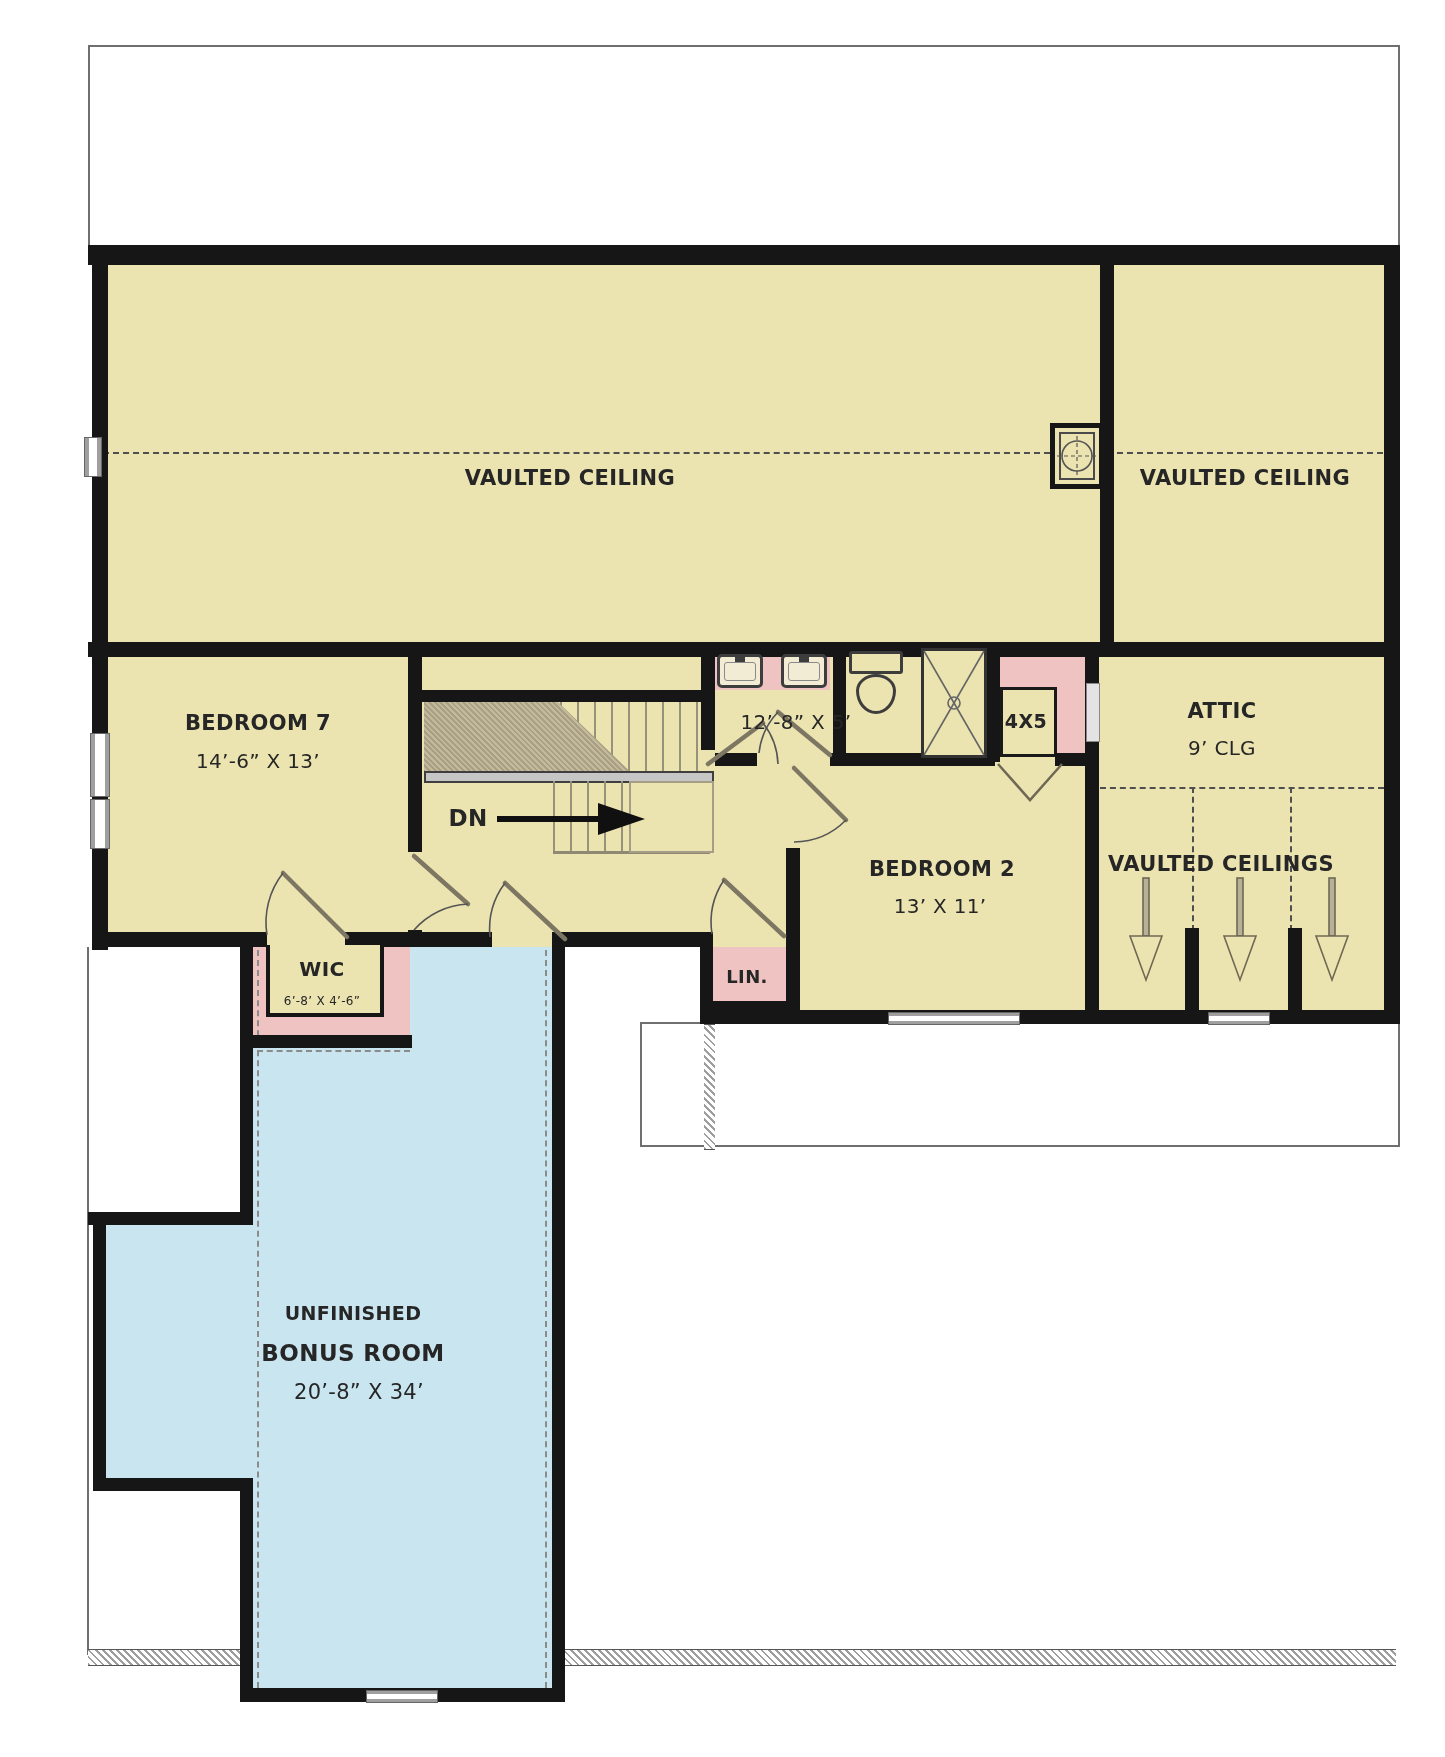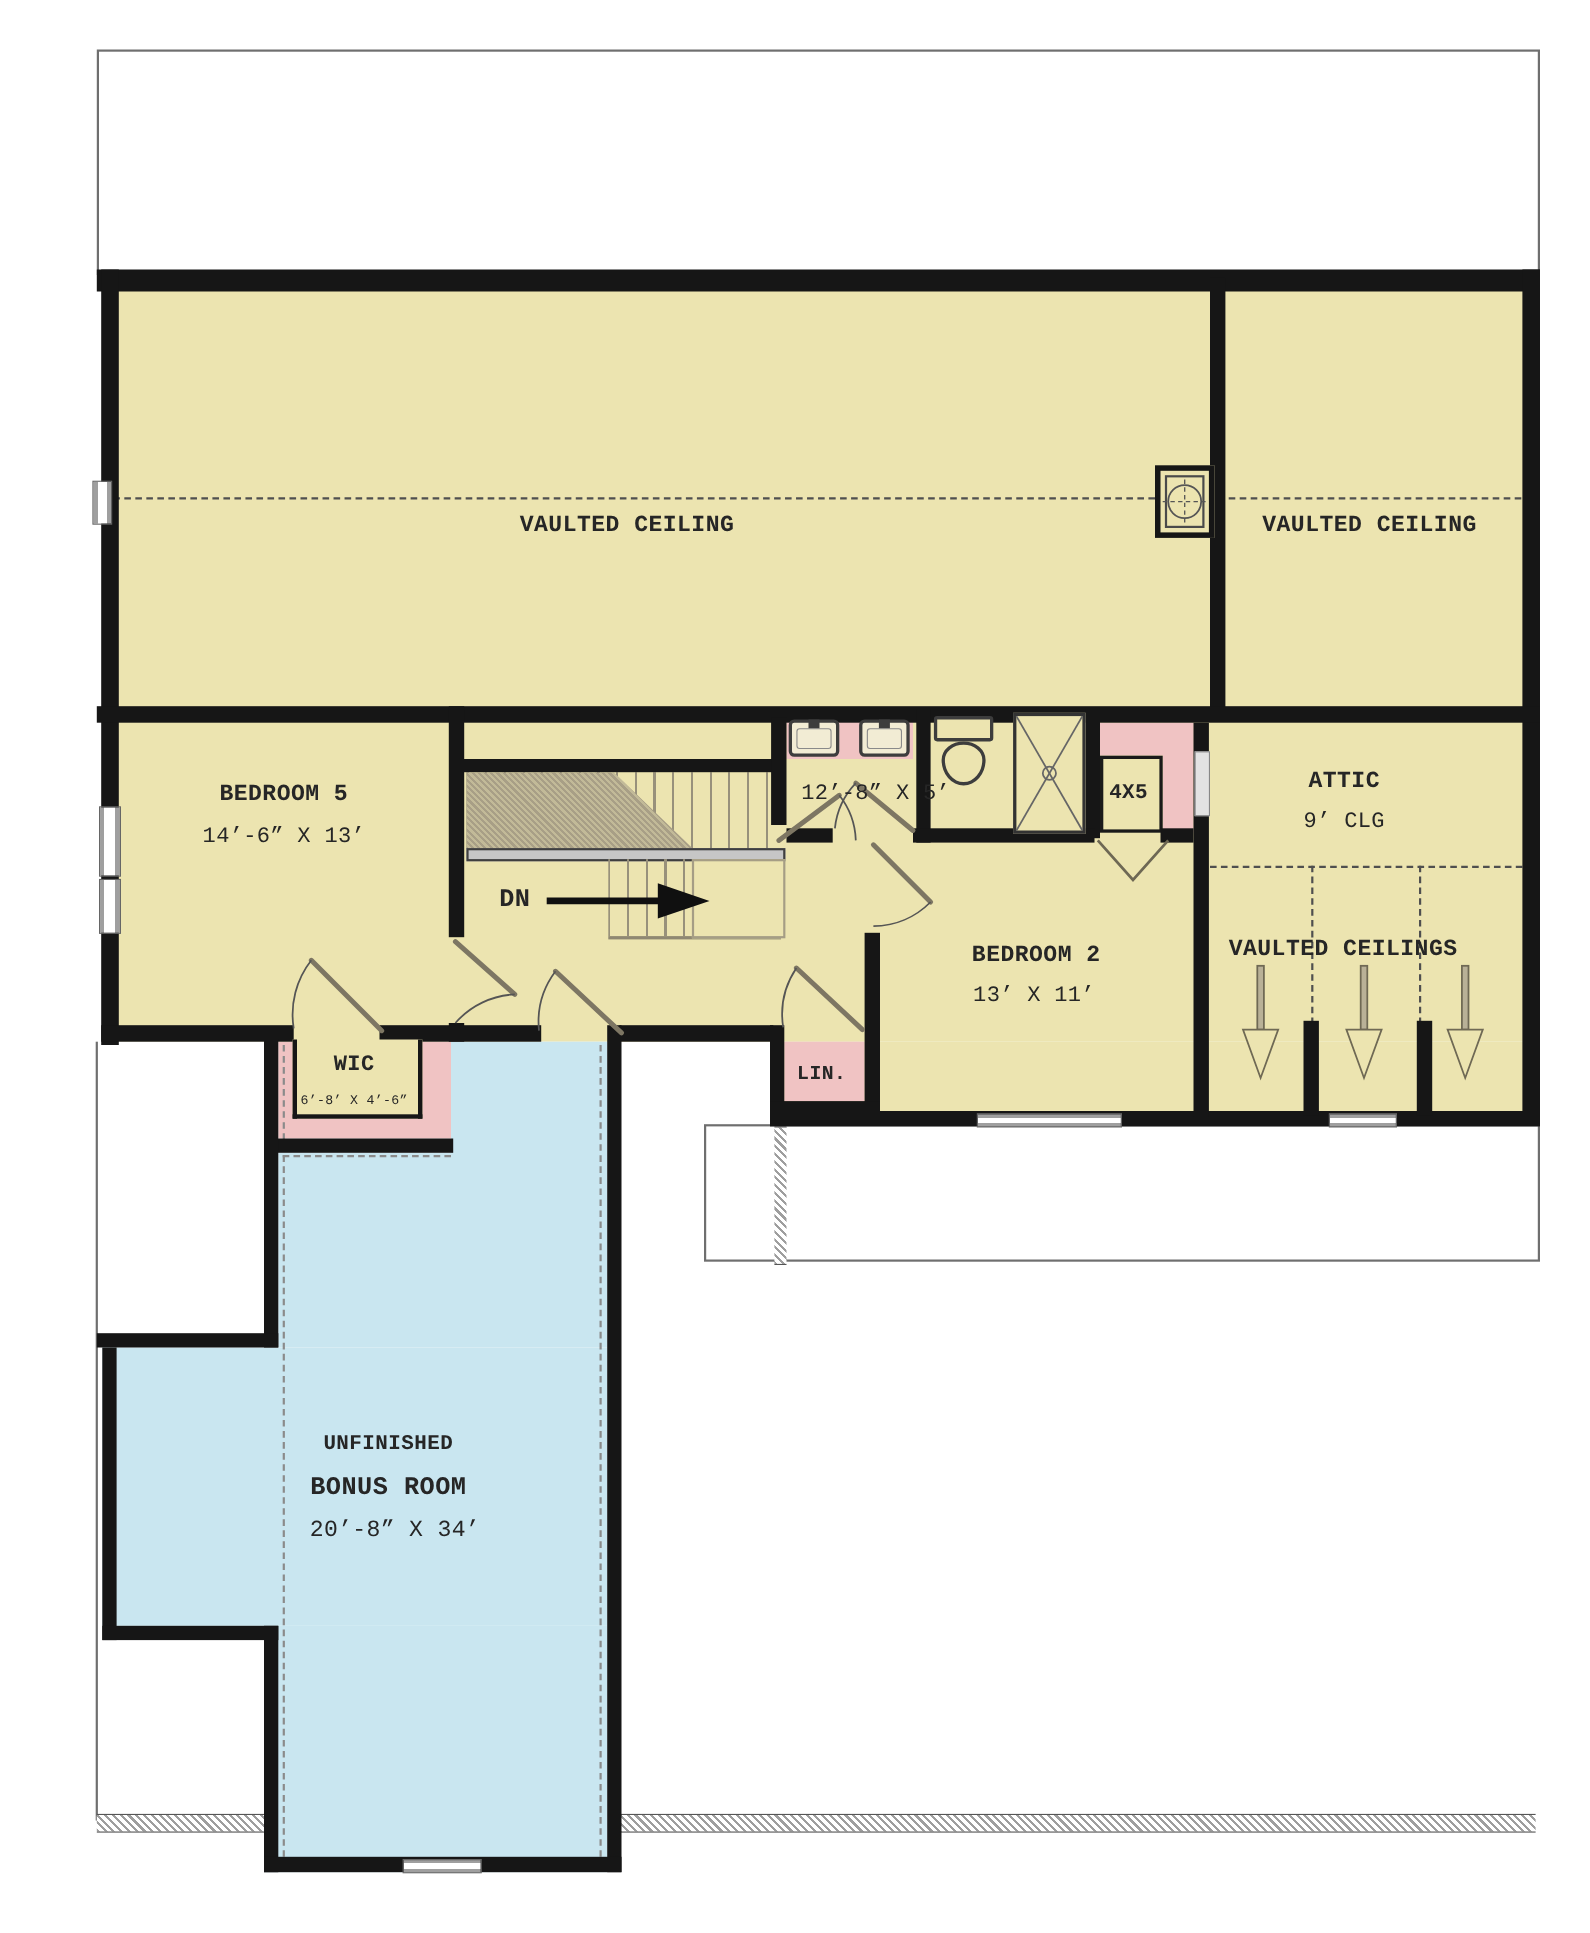"VAULTED CEILING" .label { font-family: Liberation Mono, monospace -> none }
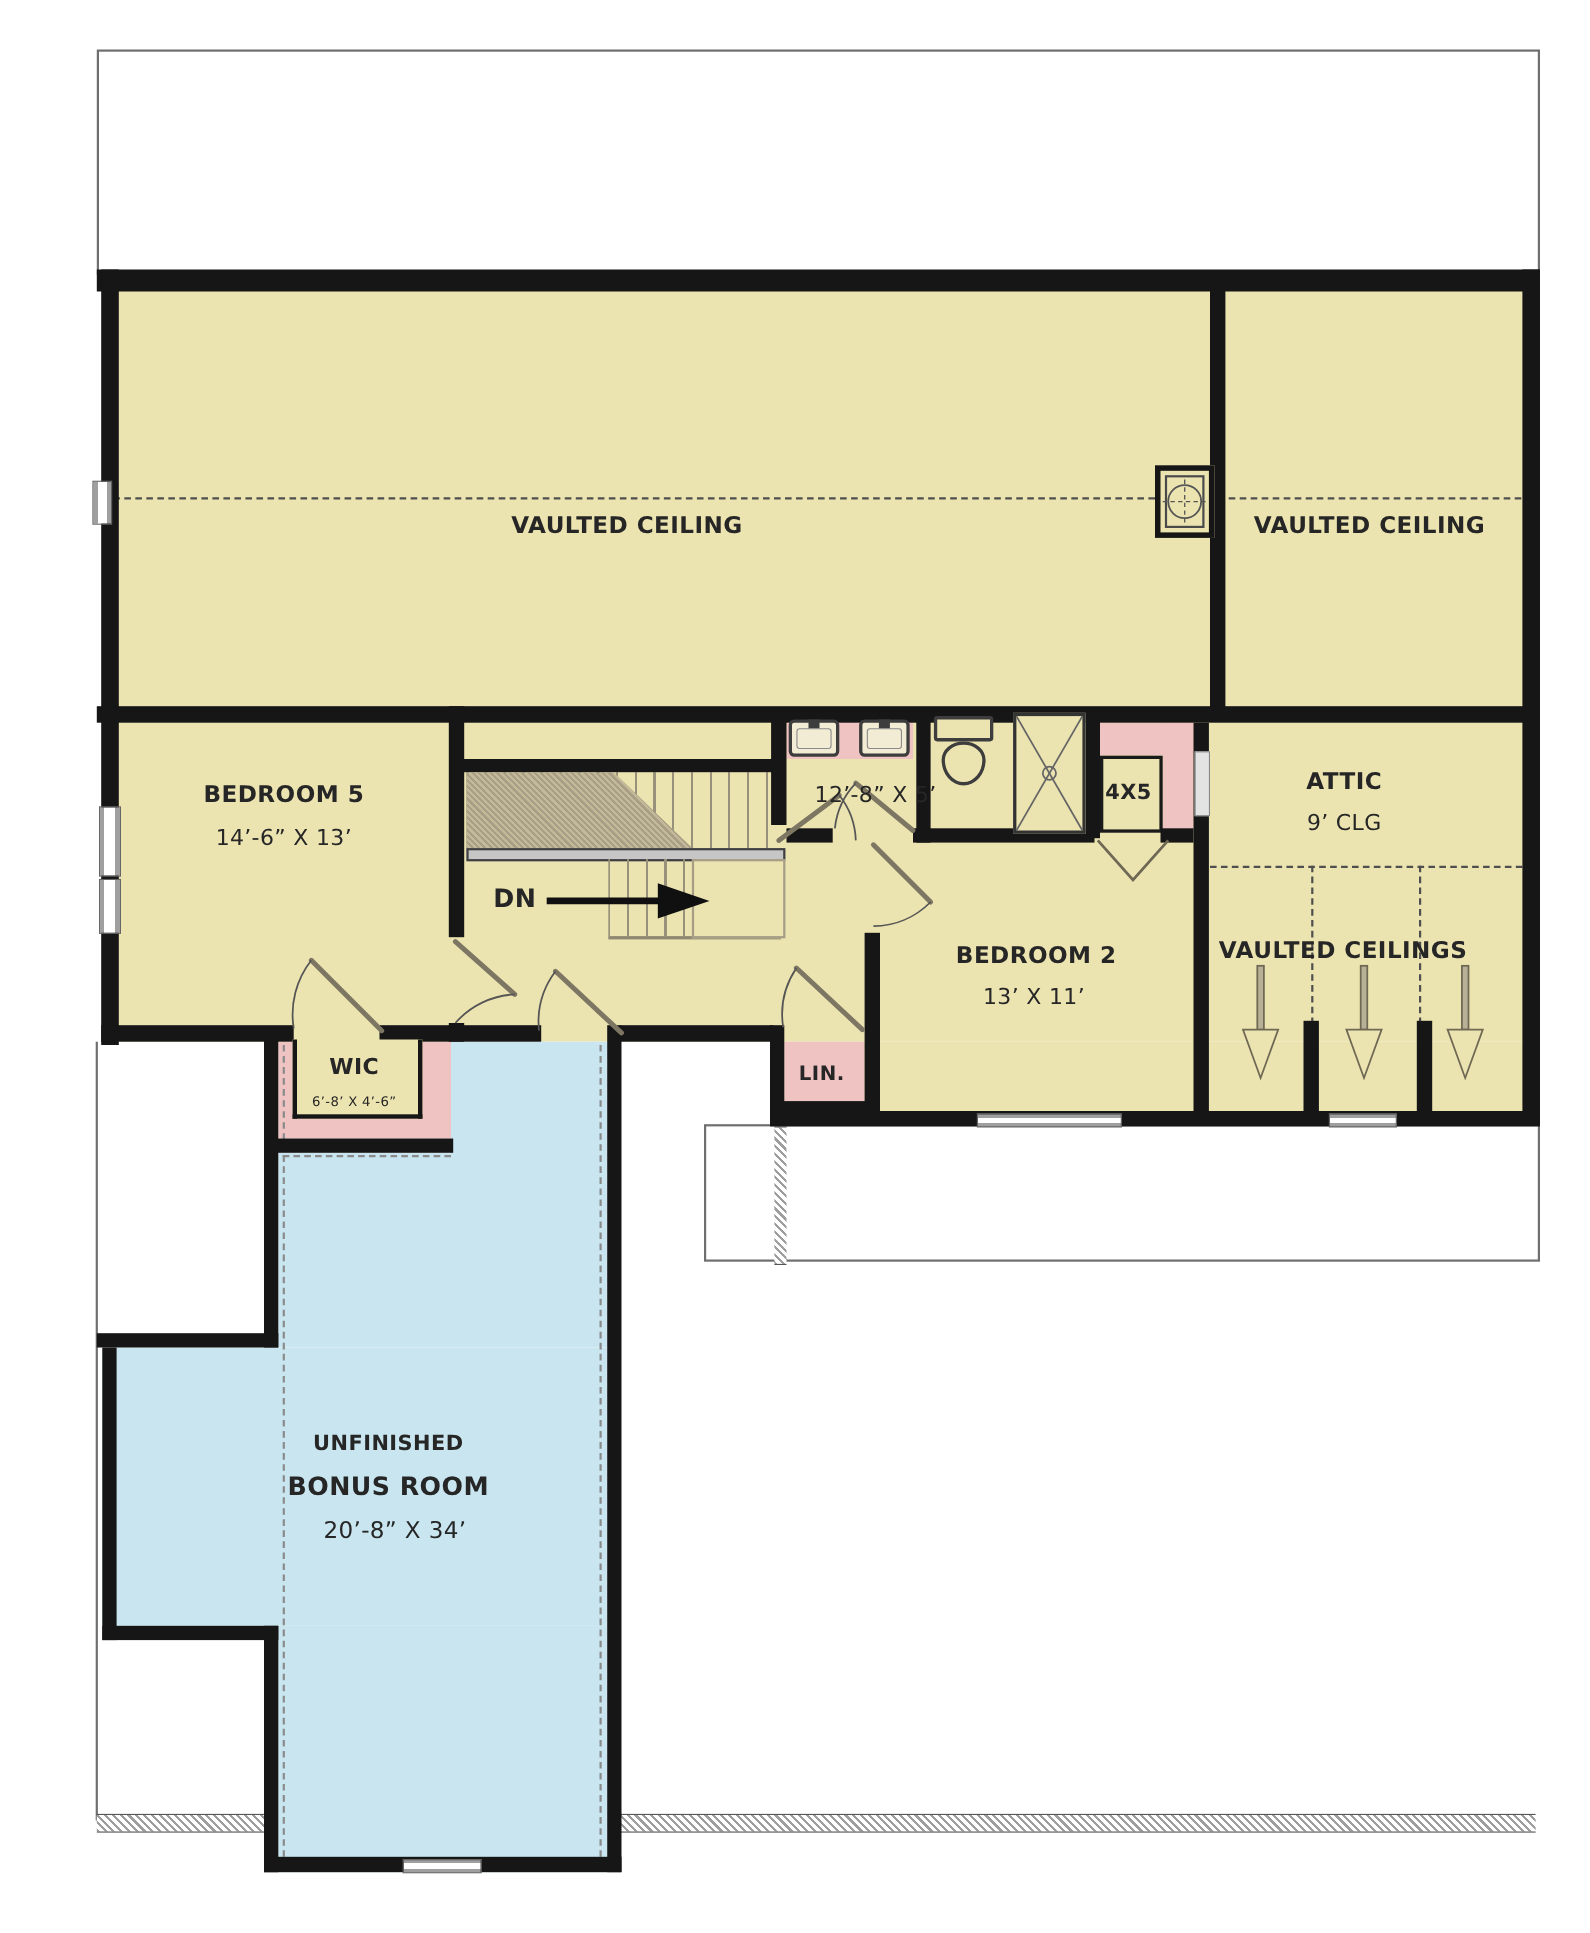"BEDROOM 5" div.label { text: 5 -> 7 }
